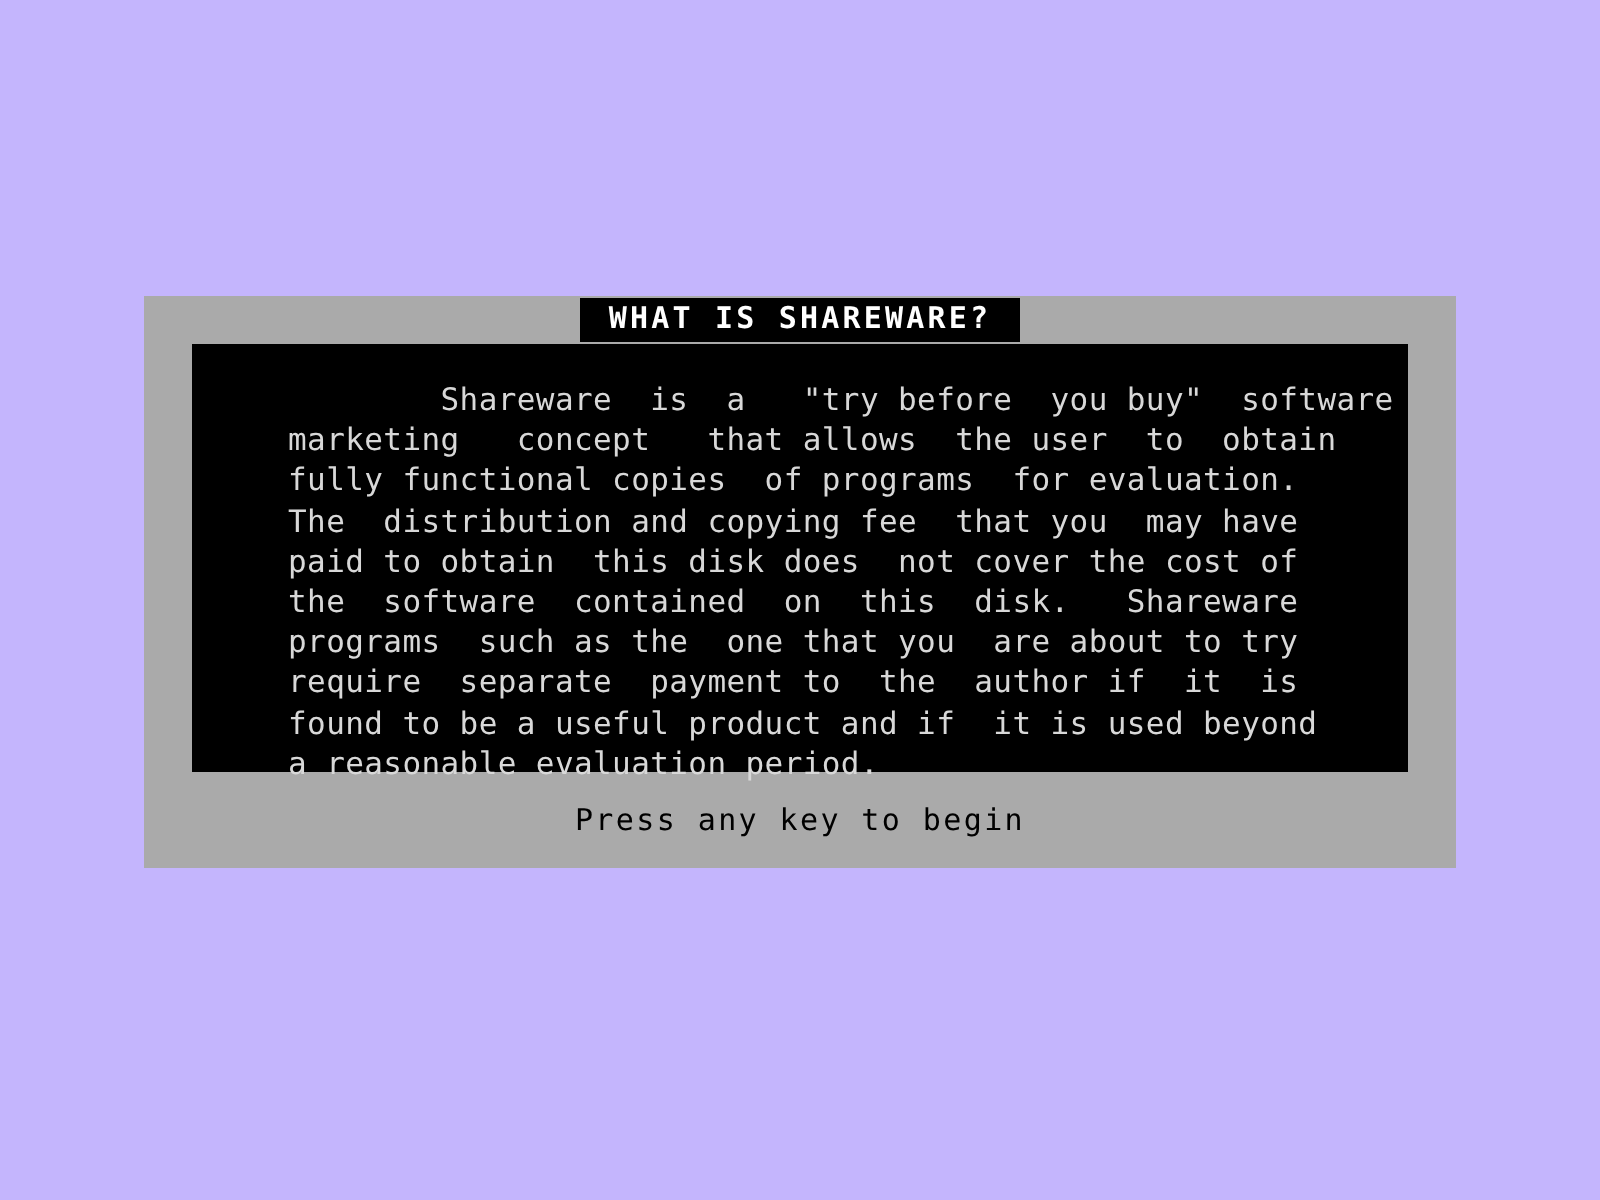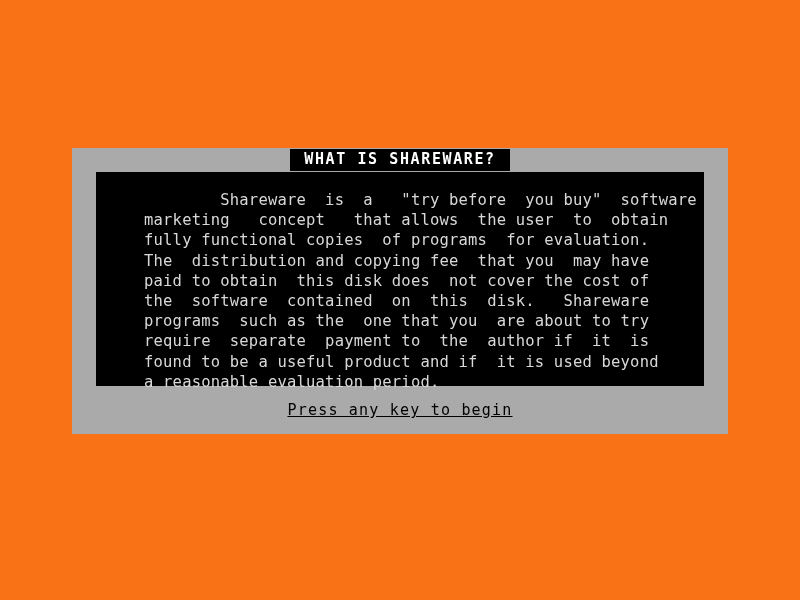"WHAT IS SHAREWARE?" #screen { background: #f97316 -> #c4b5fd }
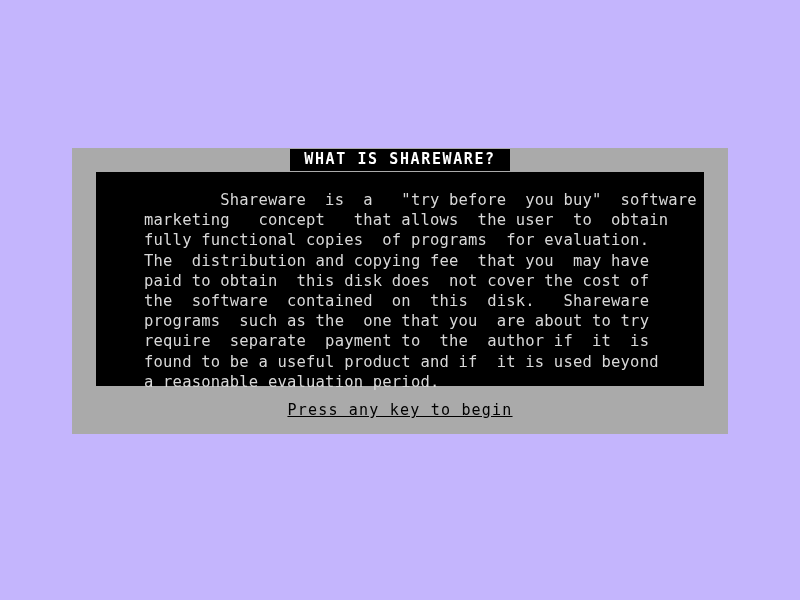"Press any key to begin" #footer-band { text-decoration: underline -> none }
